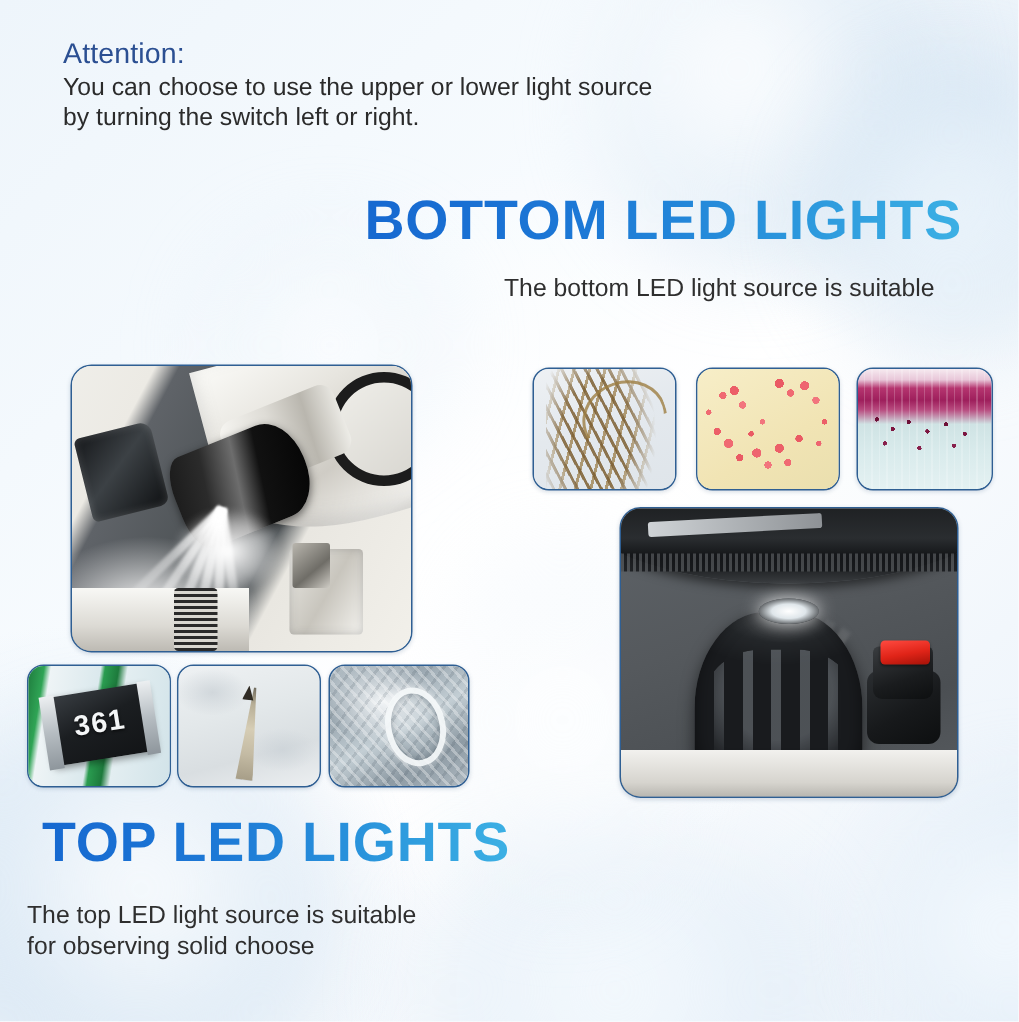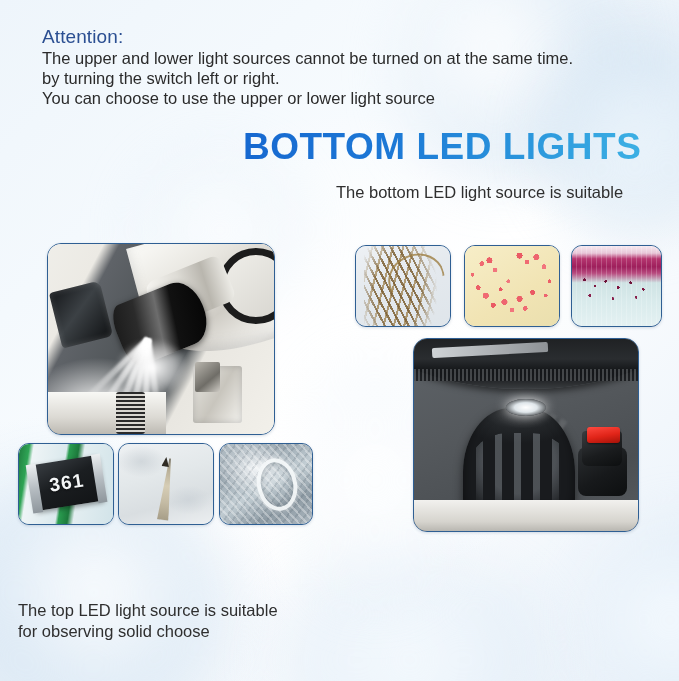"The upper and lower light" div.attention-line { html: <div>The upper and lower light sources cannot be turned on at the same time.</div> -> none }
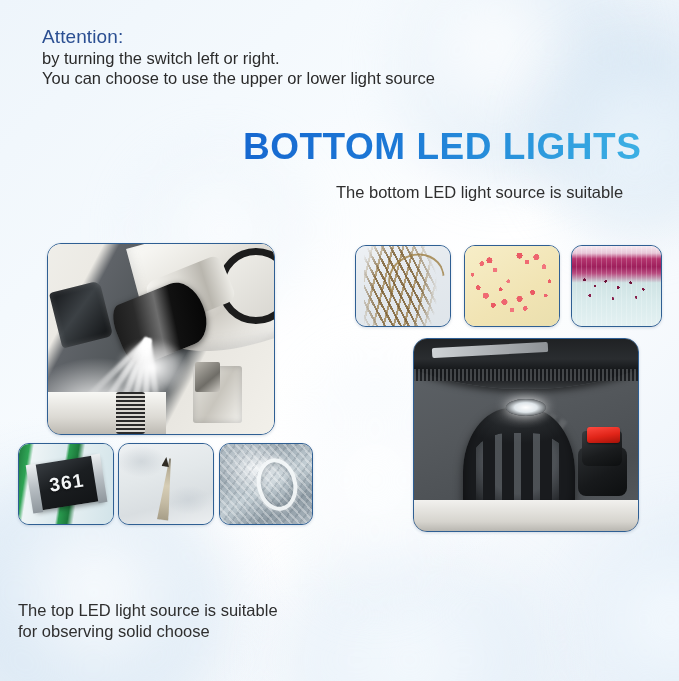"by turning the switch left" div.attention-line { order: before "You can choose to use" -> after "You can choose to use" }
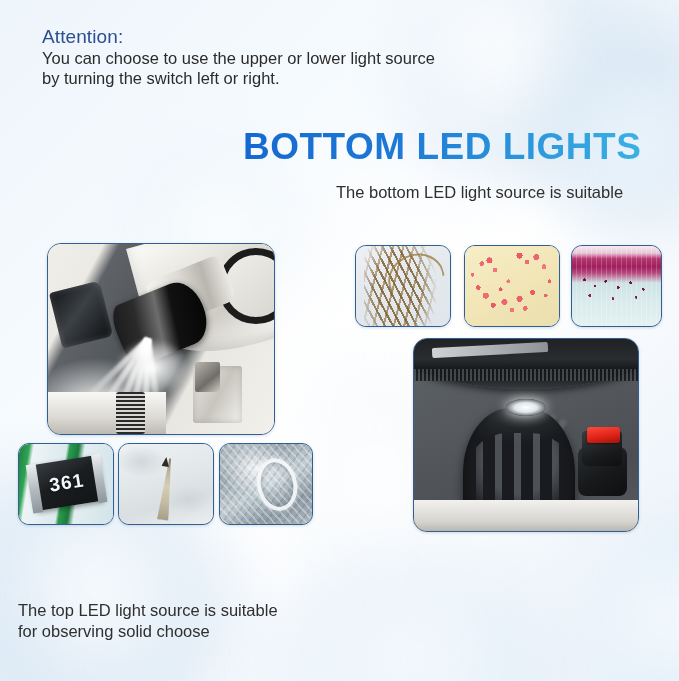"TOP LED LIGHTS" div.section-heading { html: none -> <div>TOP LED LIGHTS</div> }
